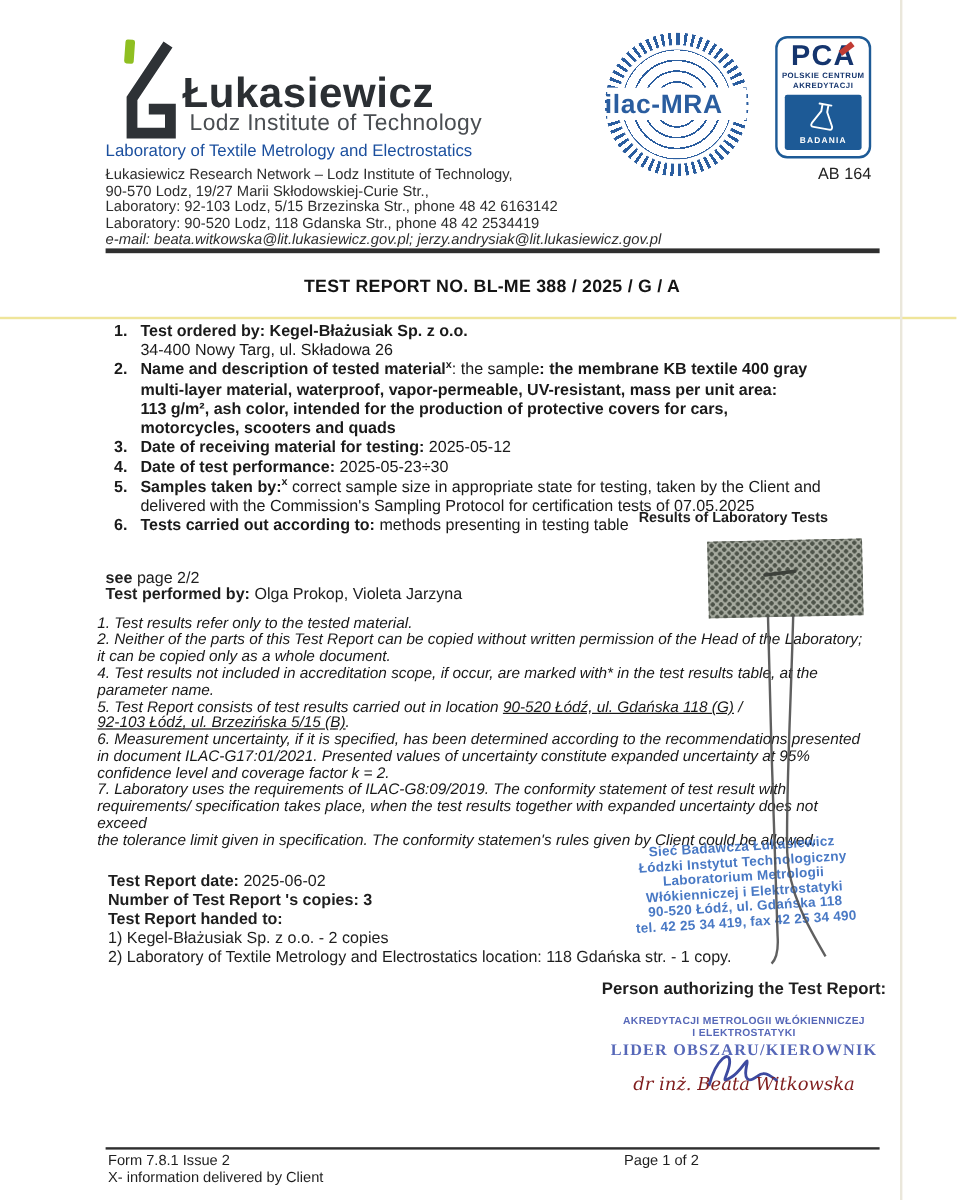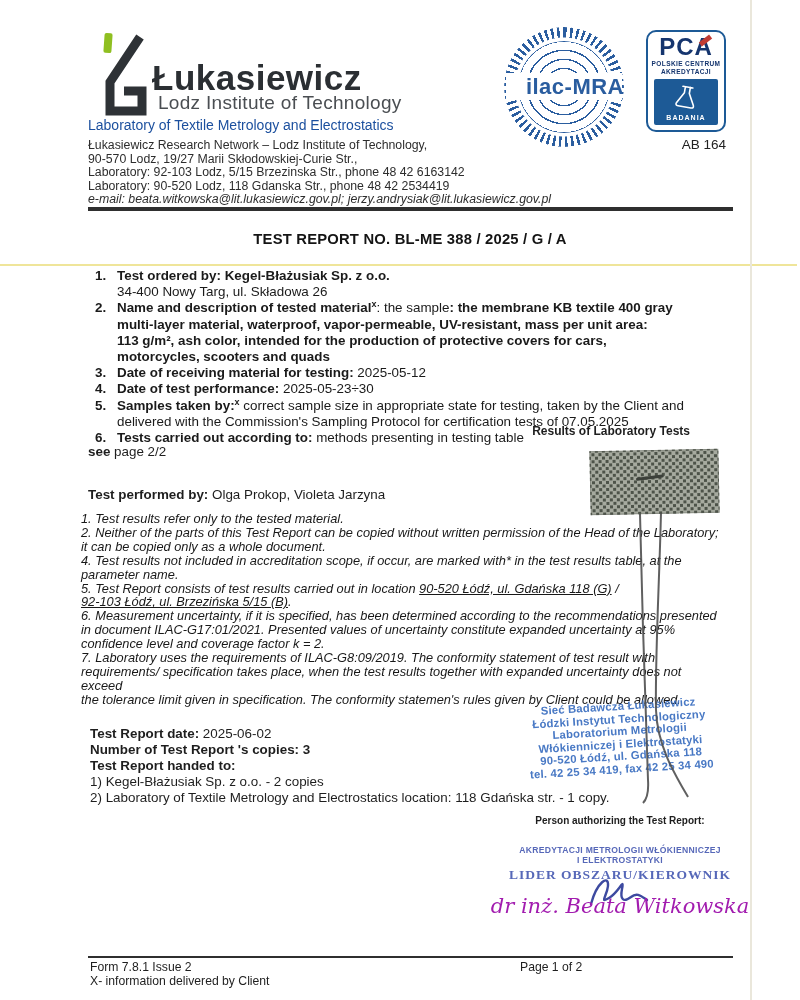"ilac-MRA" .seal-text { text-align: right -> left }
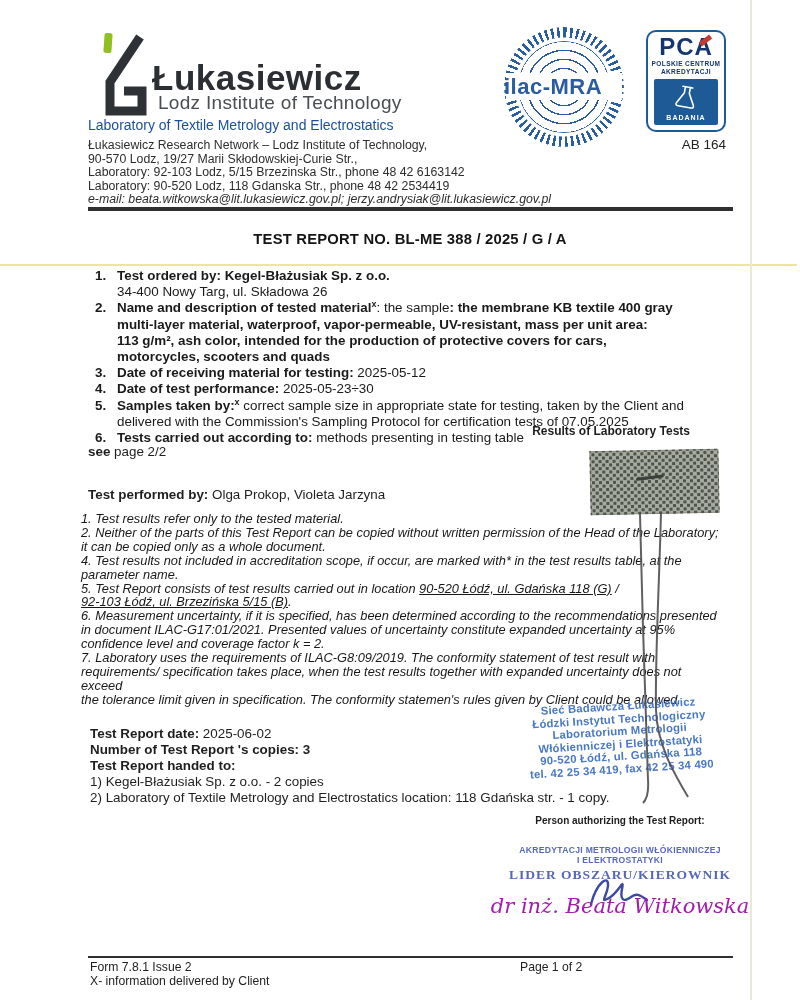"see page 2/2" .seepage { top: 444px -> 474px }
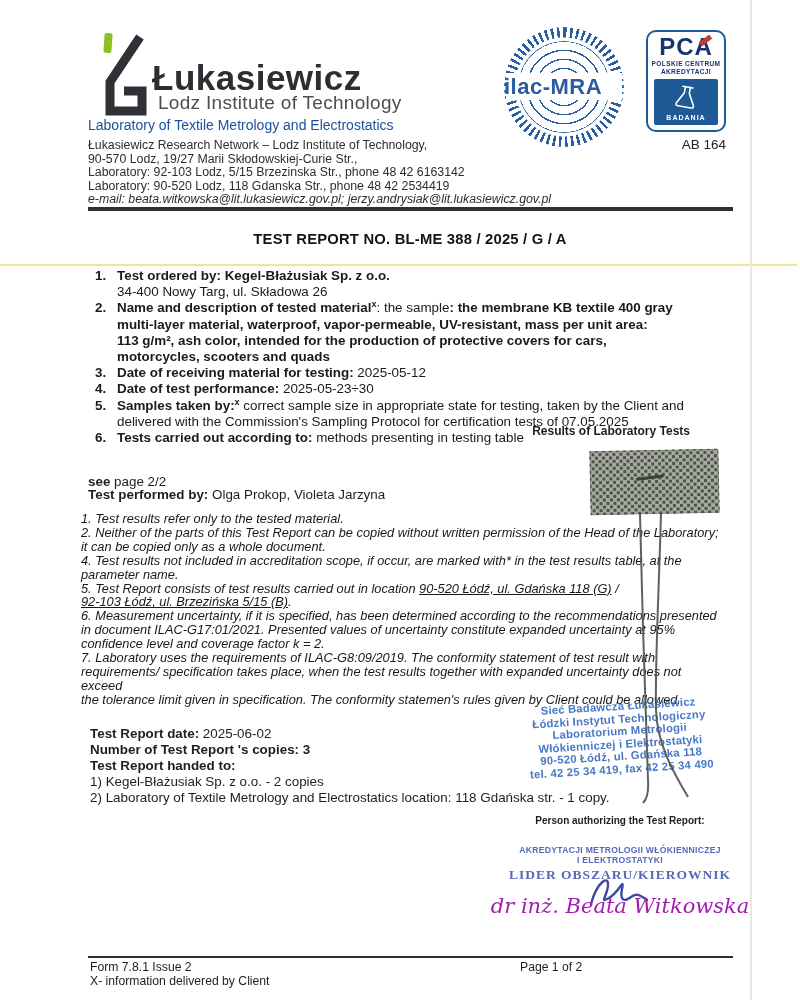"Person authorizing the Test Report:" .person-auth { font-size: 10px -> 14px }
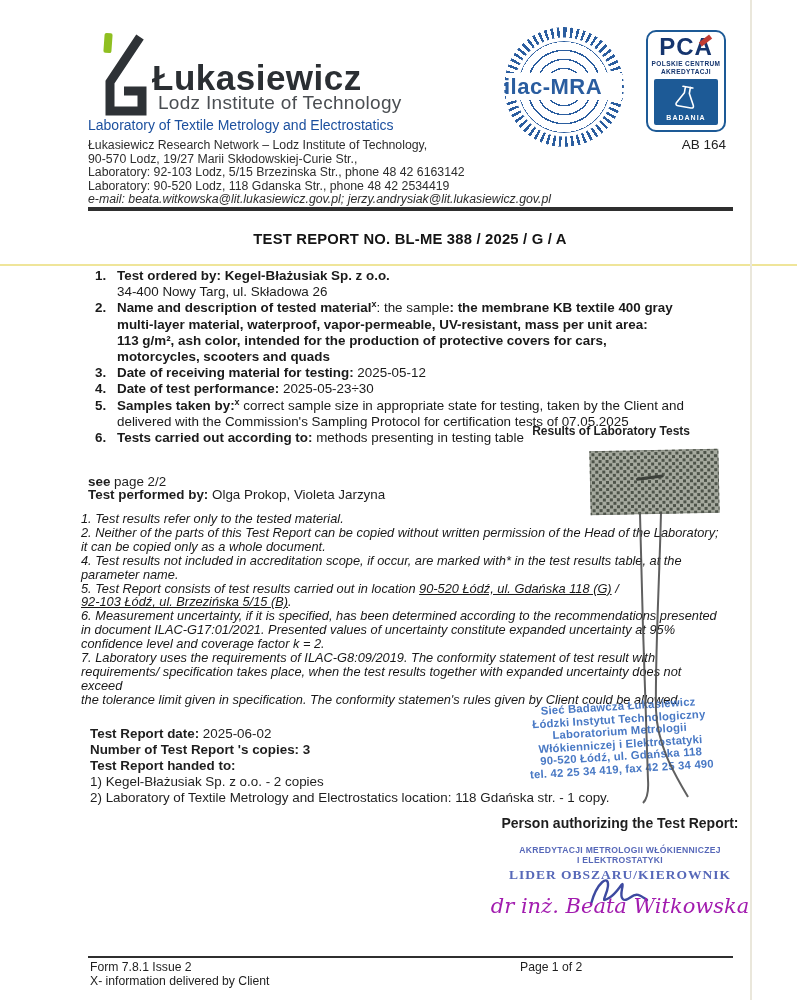"dr inż. Beata Witkowska" .sig-name { color: #a21caf -> #7f1d1d; font-size: 21px -> 15px }
